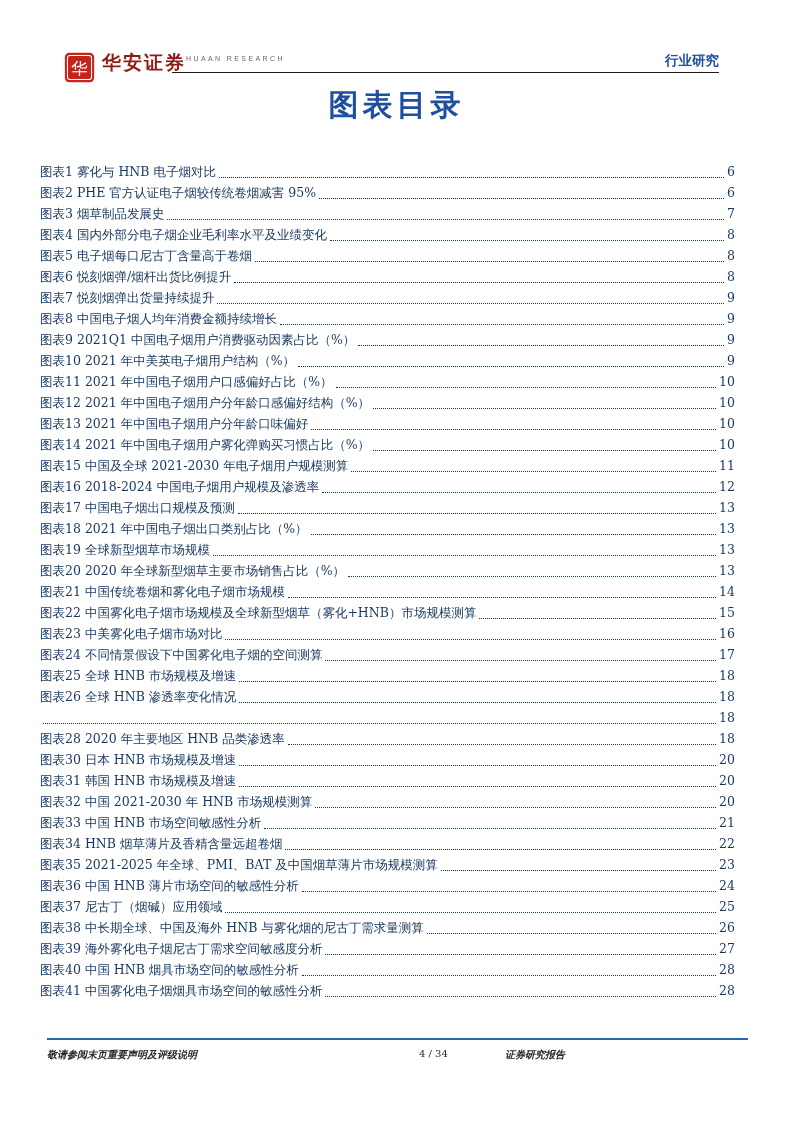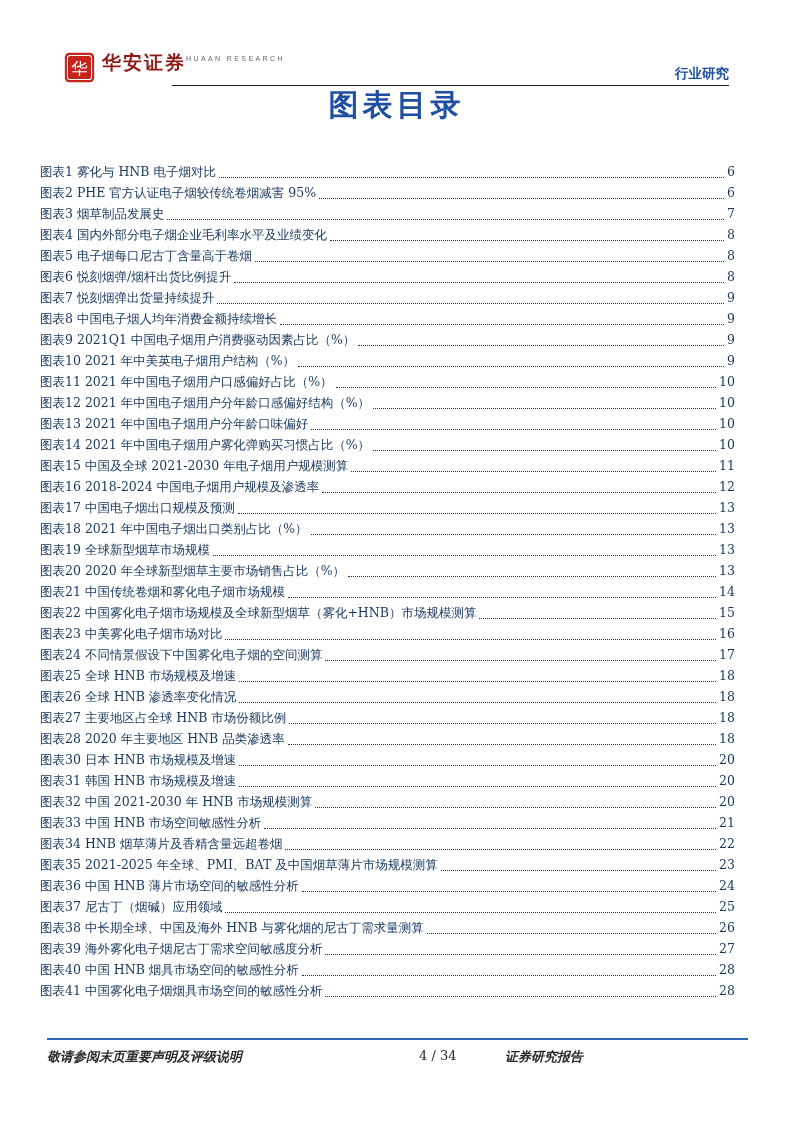"行业研究" .header-right { margin-top: 13px -> none; right: 2px -> 12px }
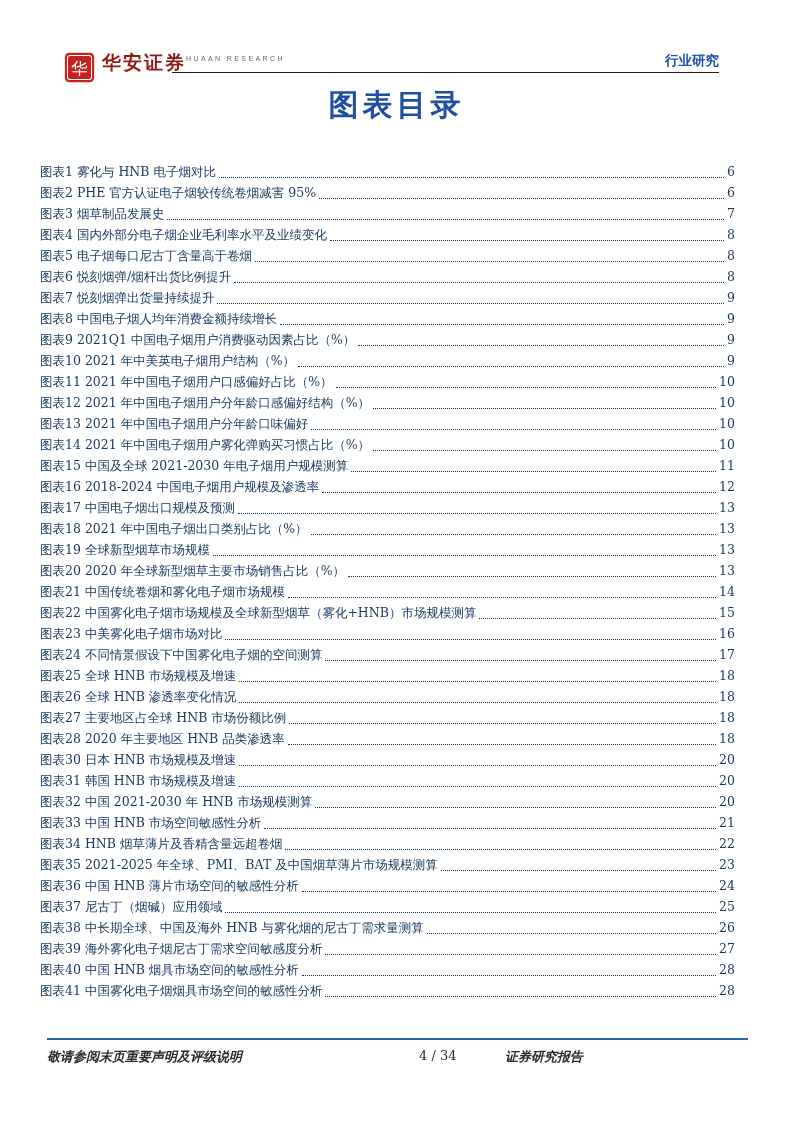"图表27 主要地区占全球 HNB 市场份额比例" span.toc-label { html: <span>图表27 主要地区占全球 HNB 市场份额比例</span> -> none }
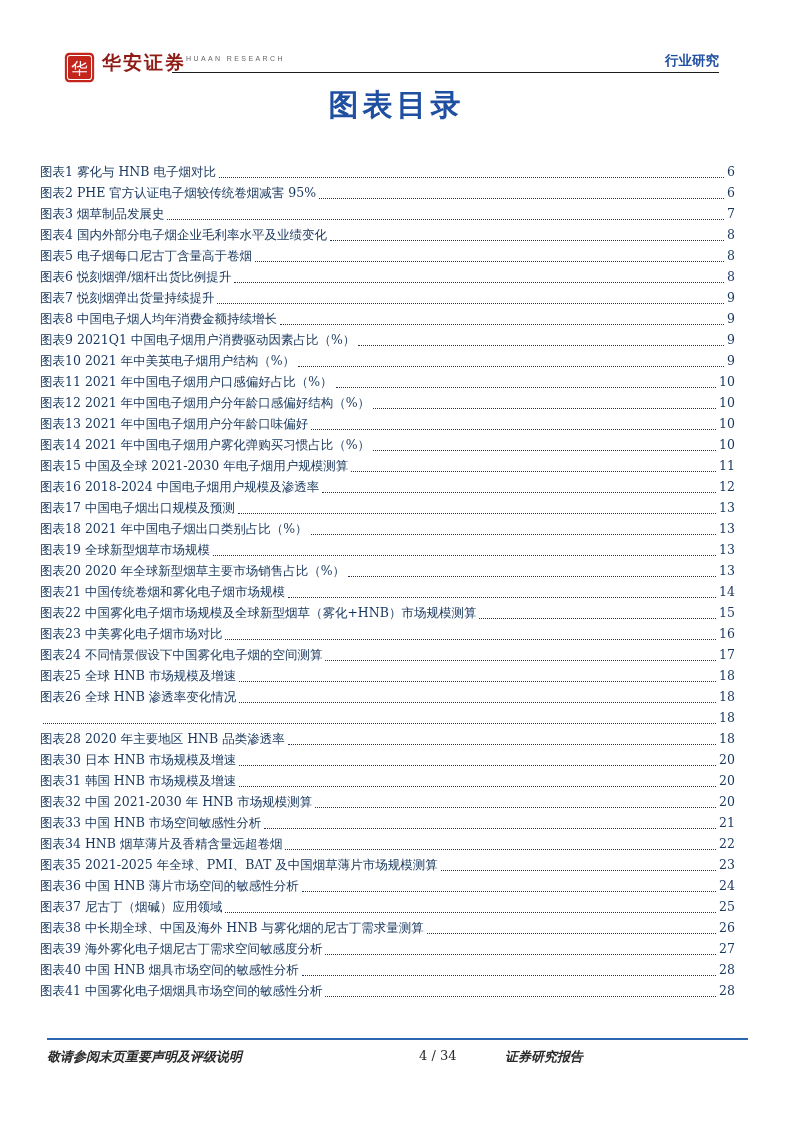"敬请参阅末页重要声明及评级说明" .footer-row { font-size: 13px -> 10px }
